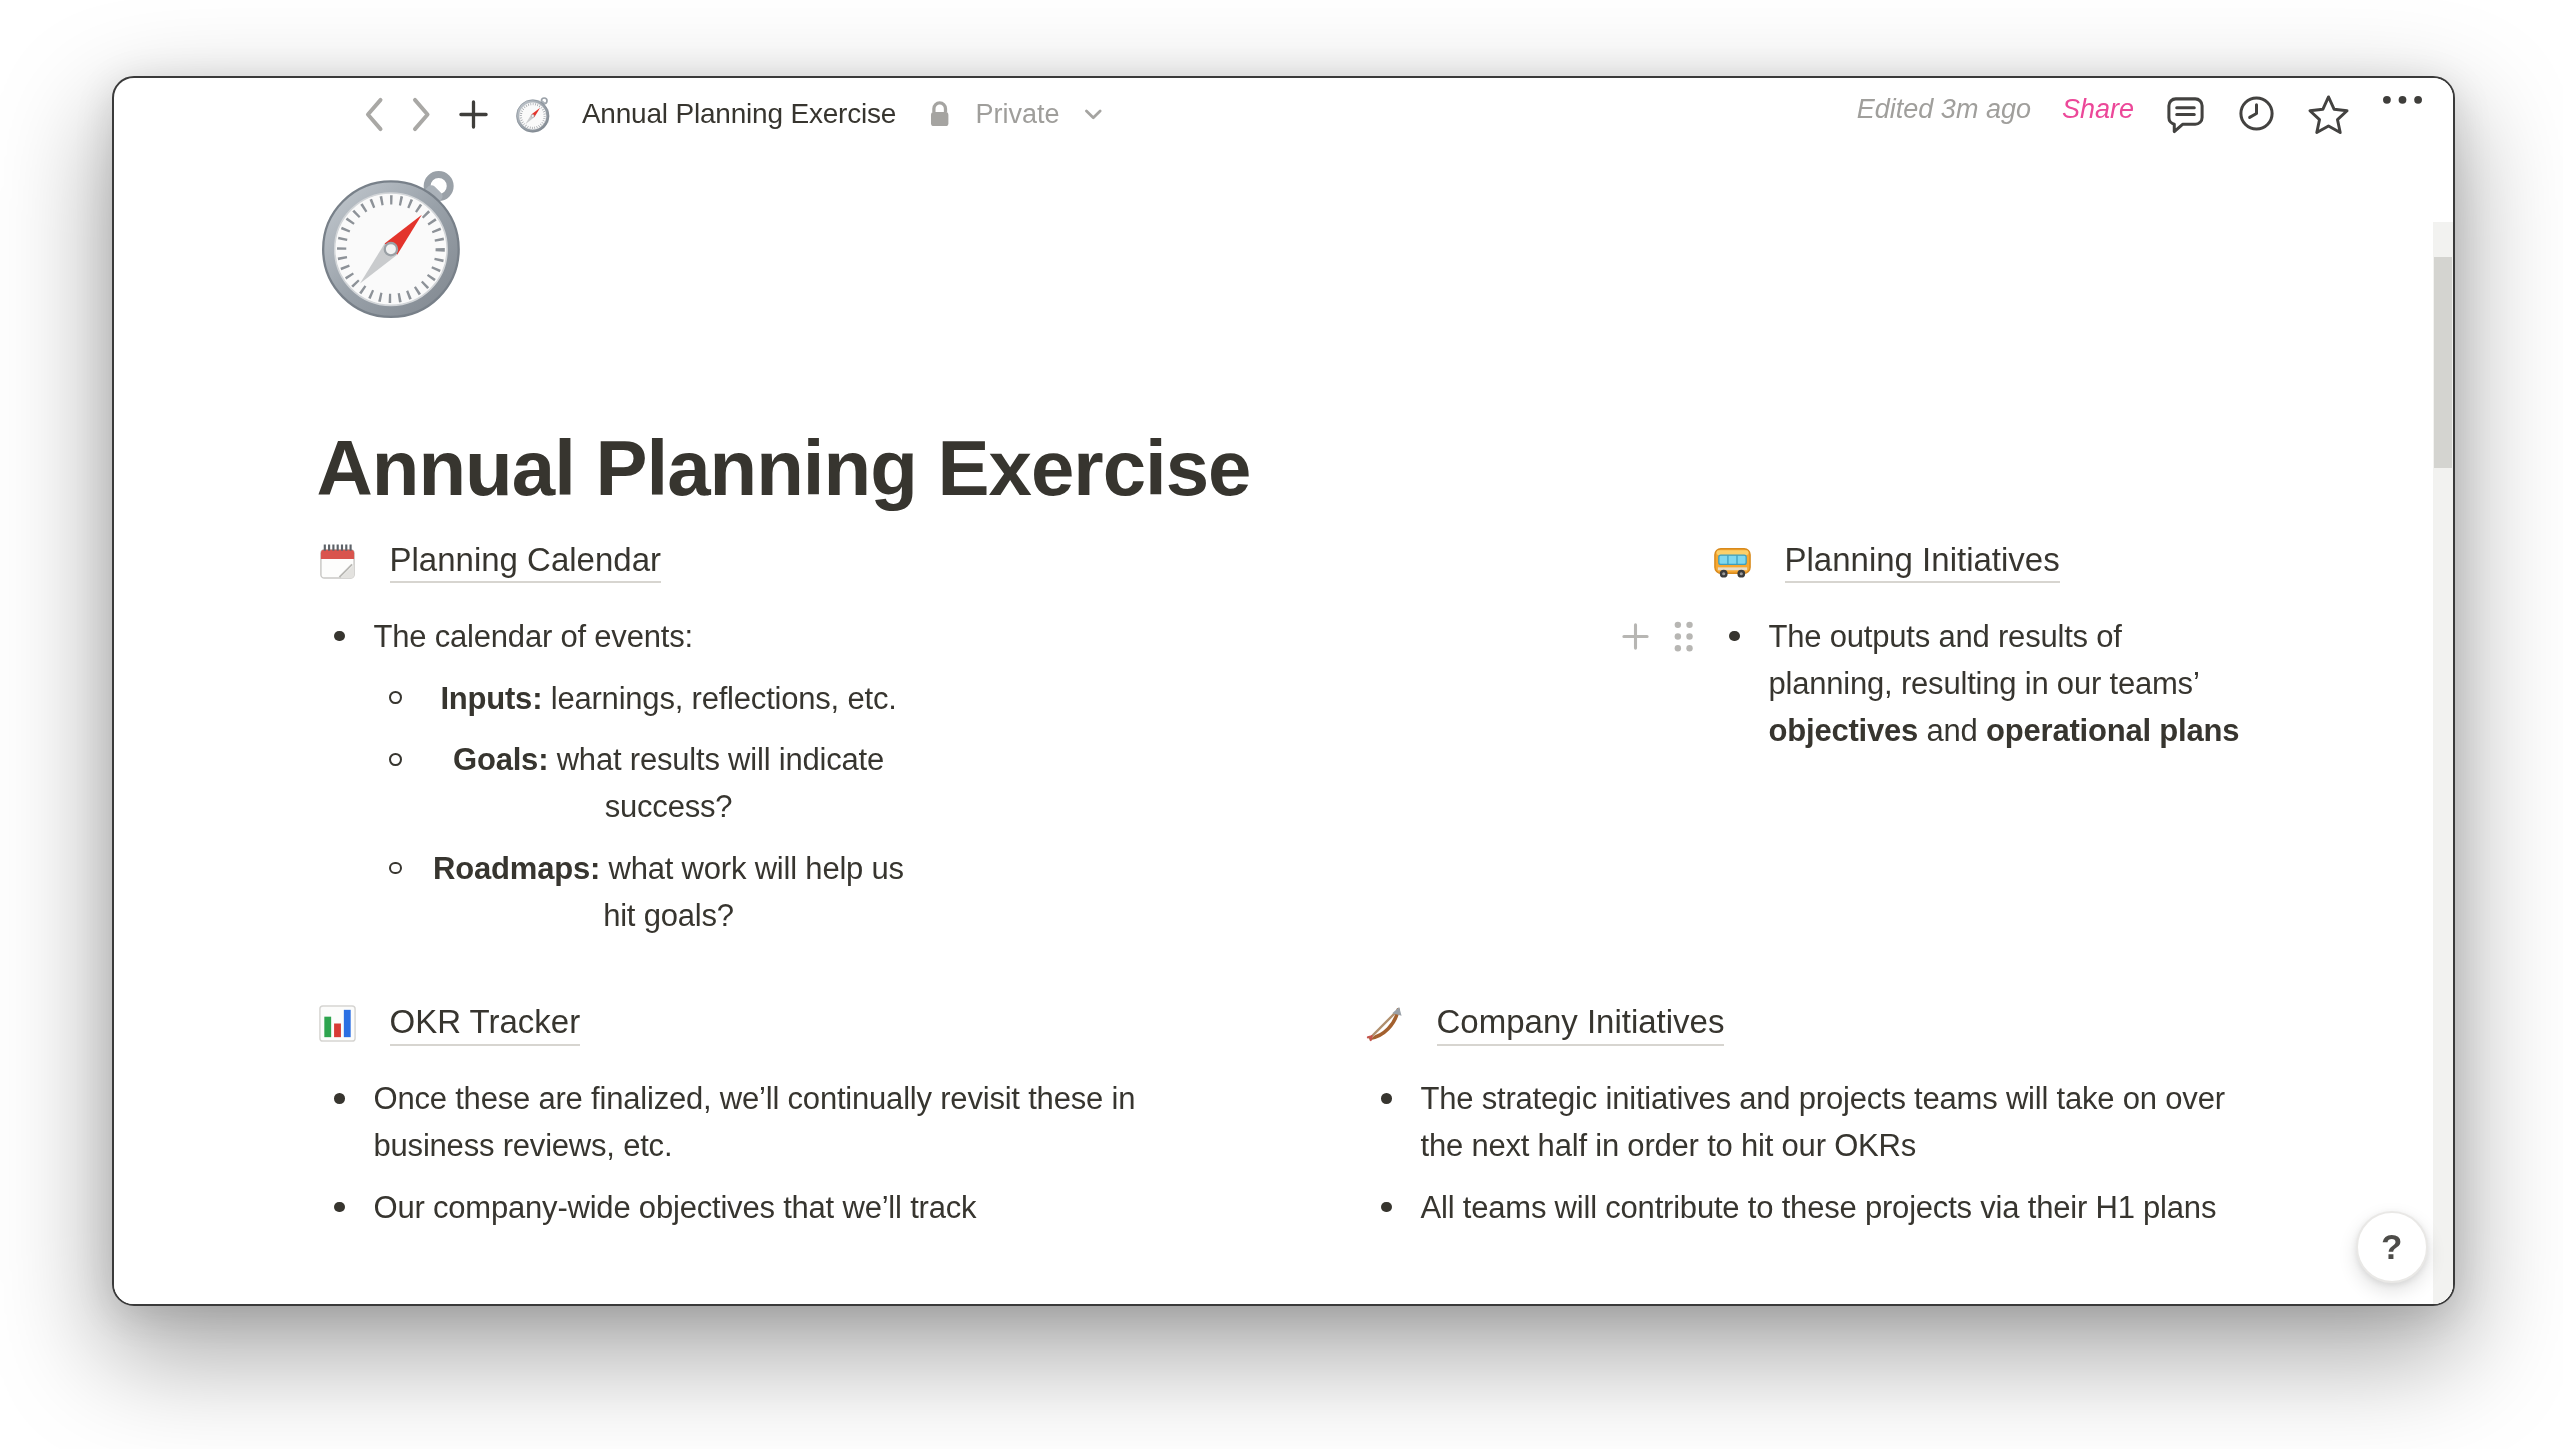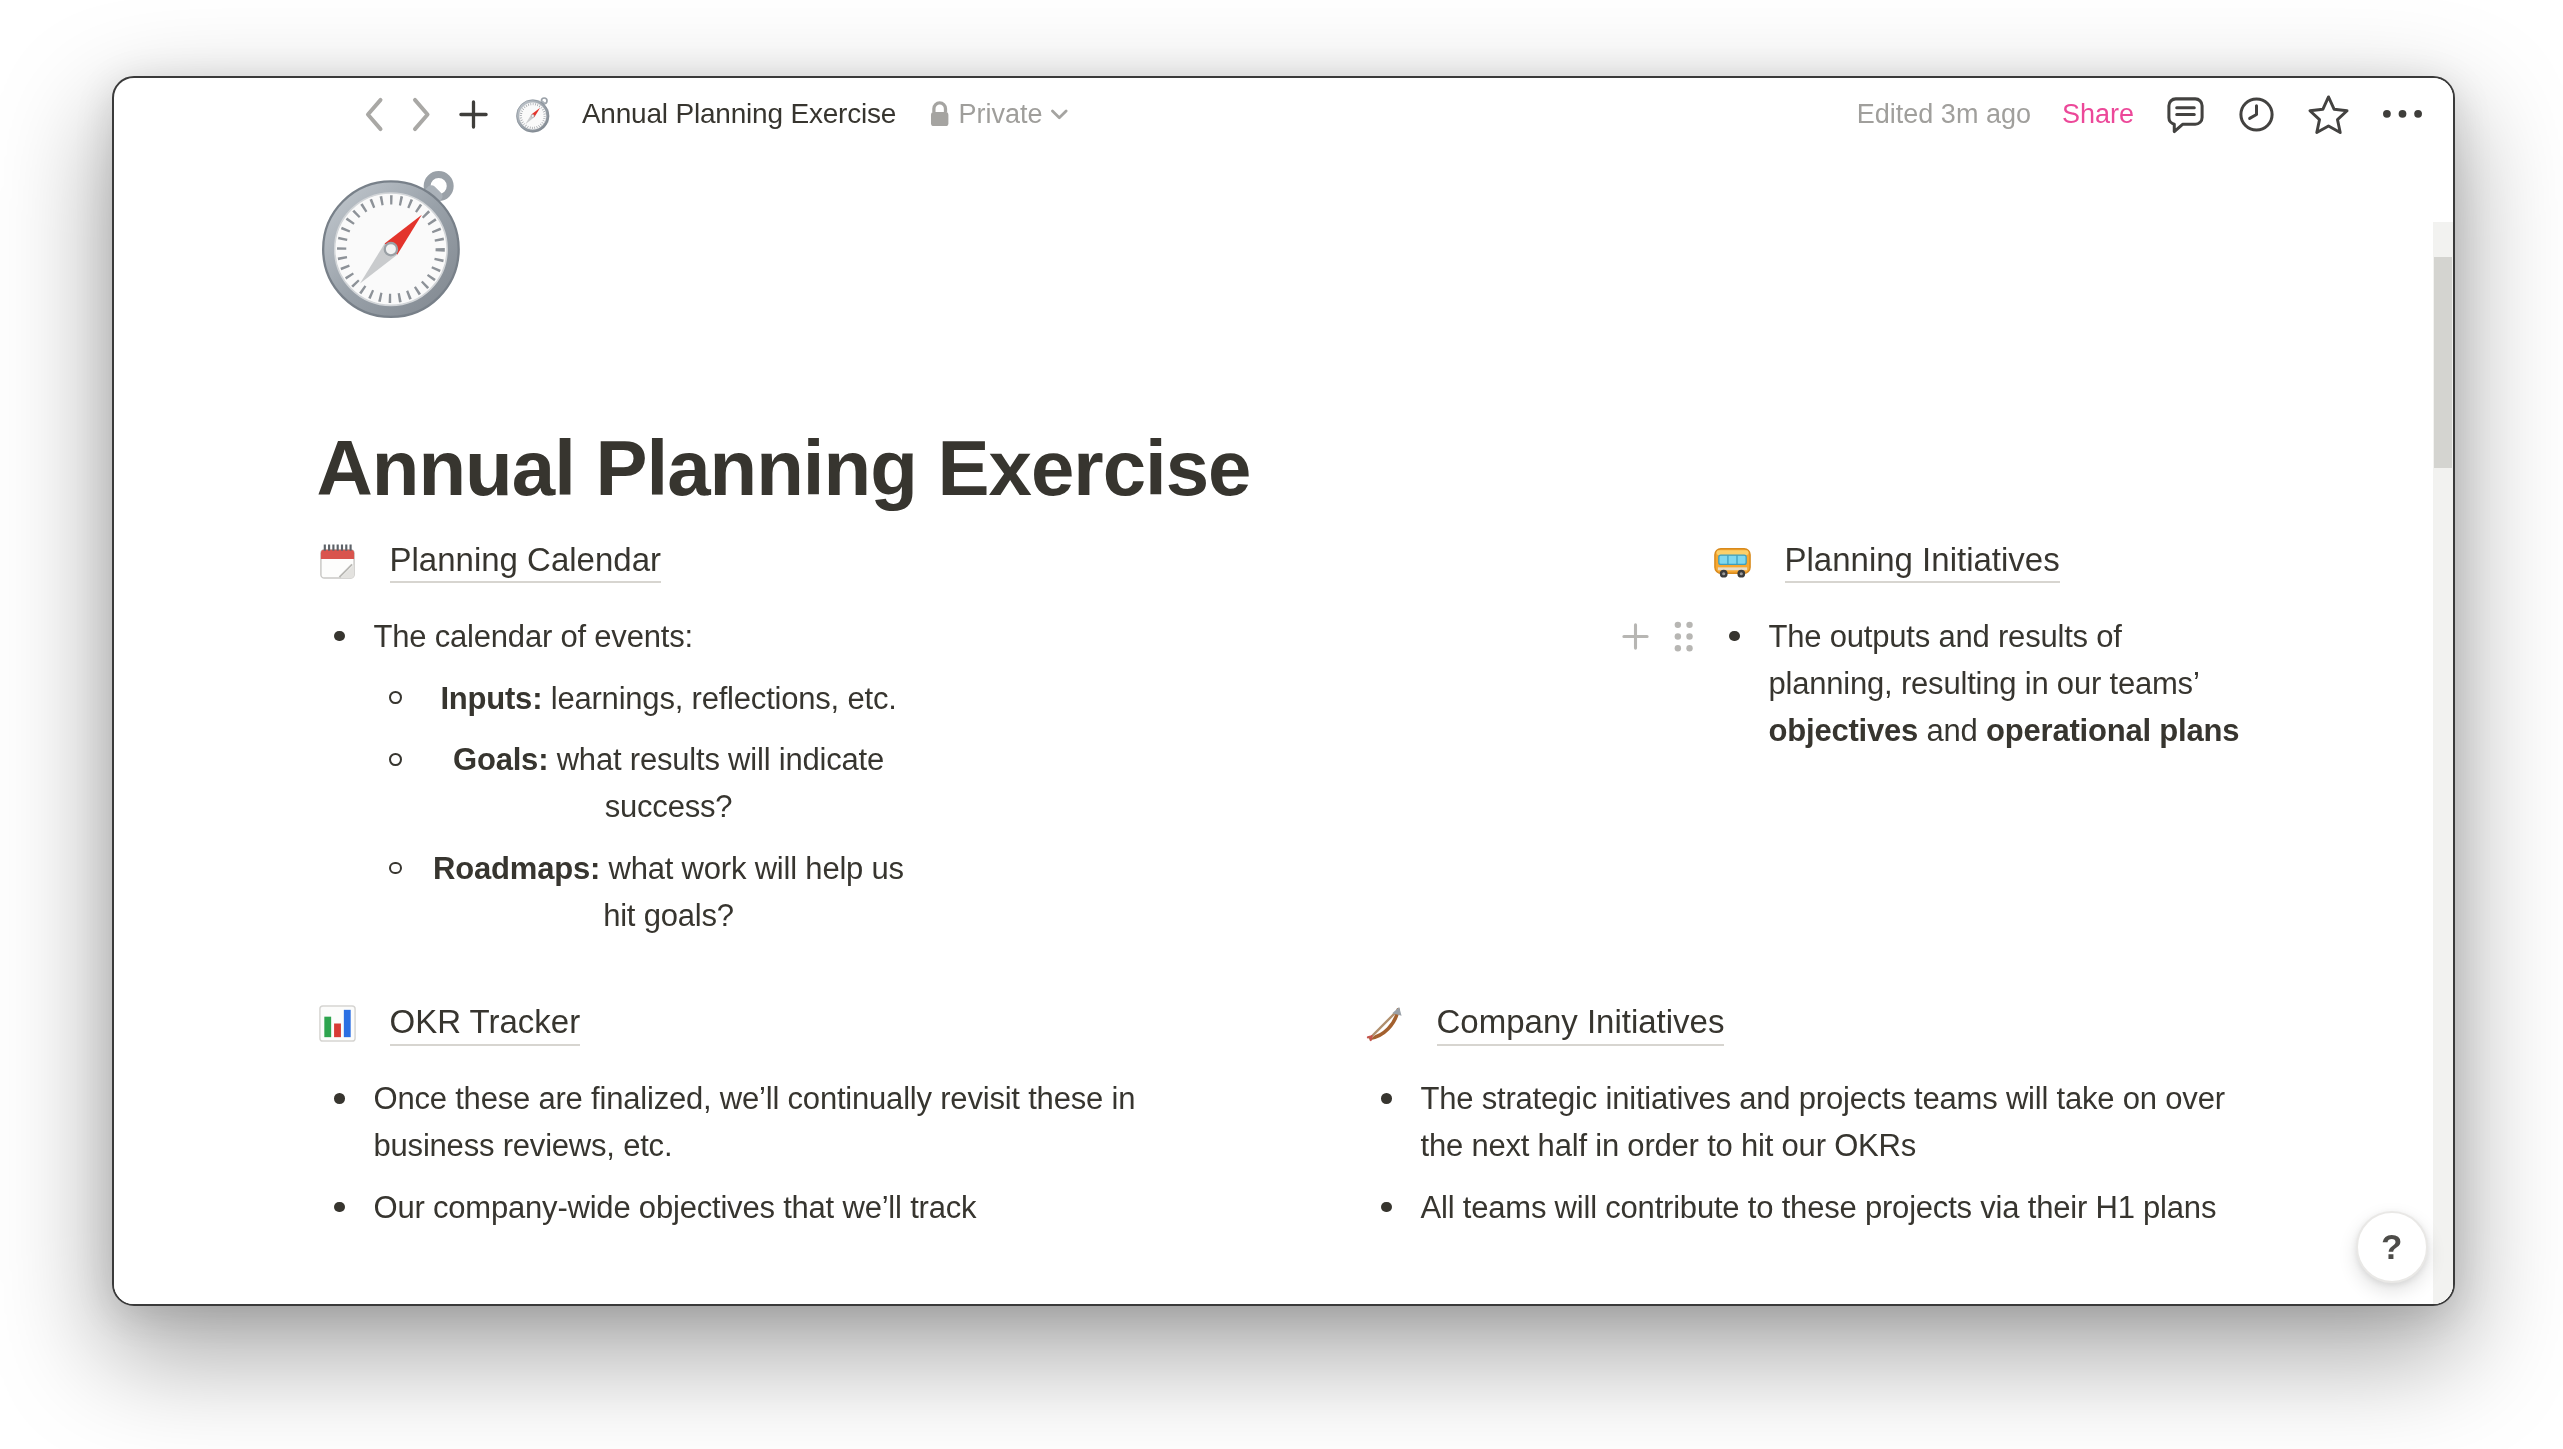"Private" .tb-private { gap: 7px -> 24px }
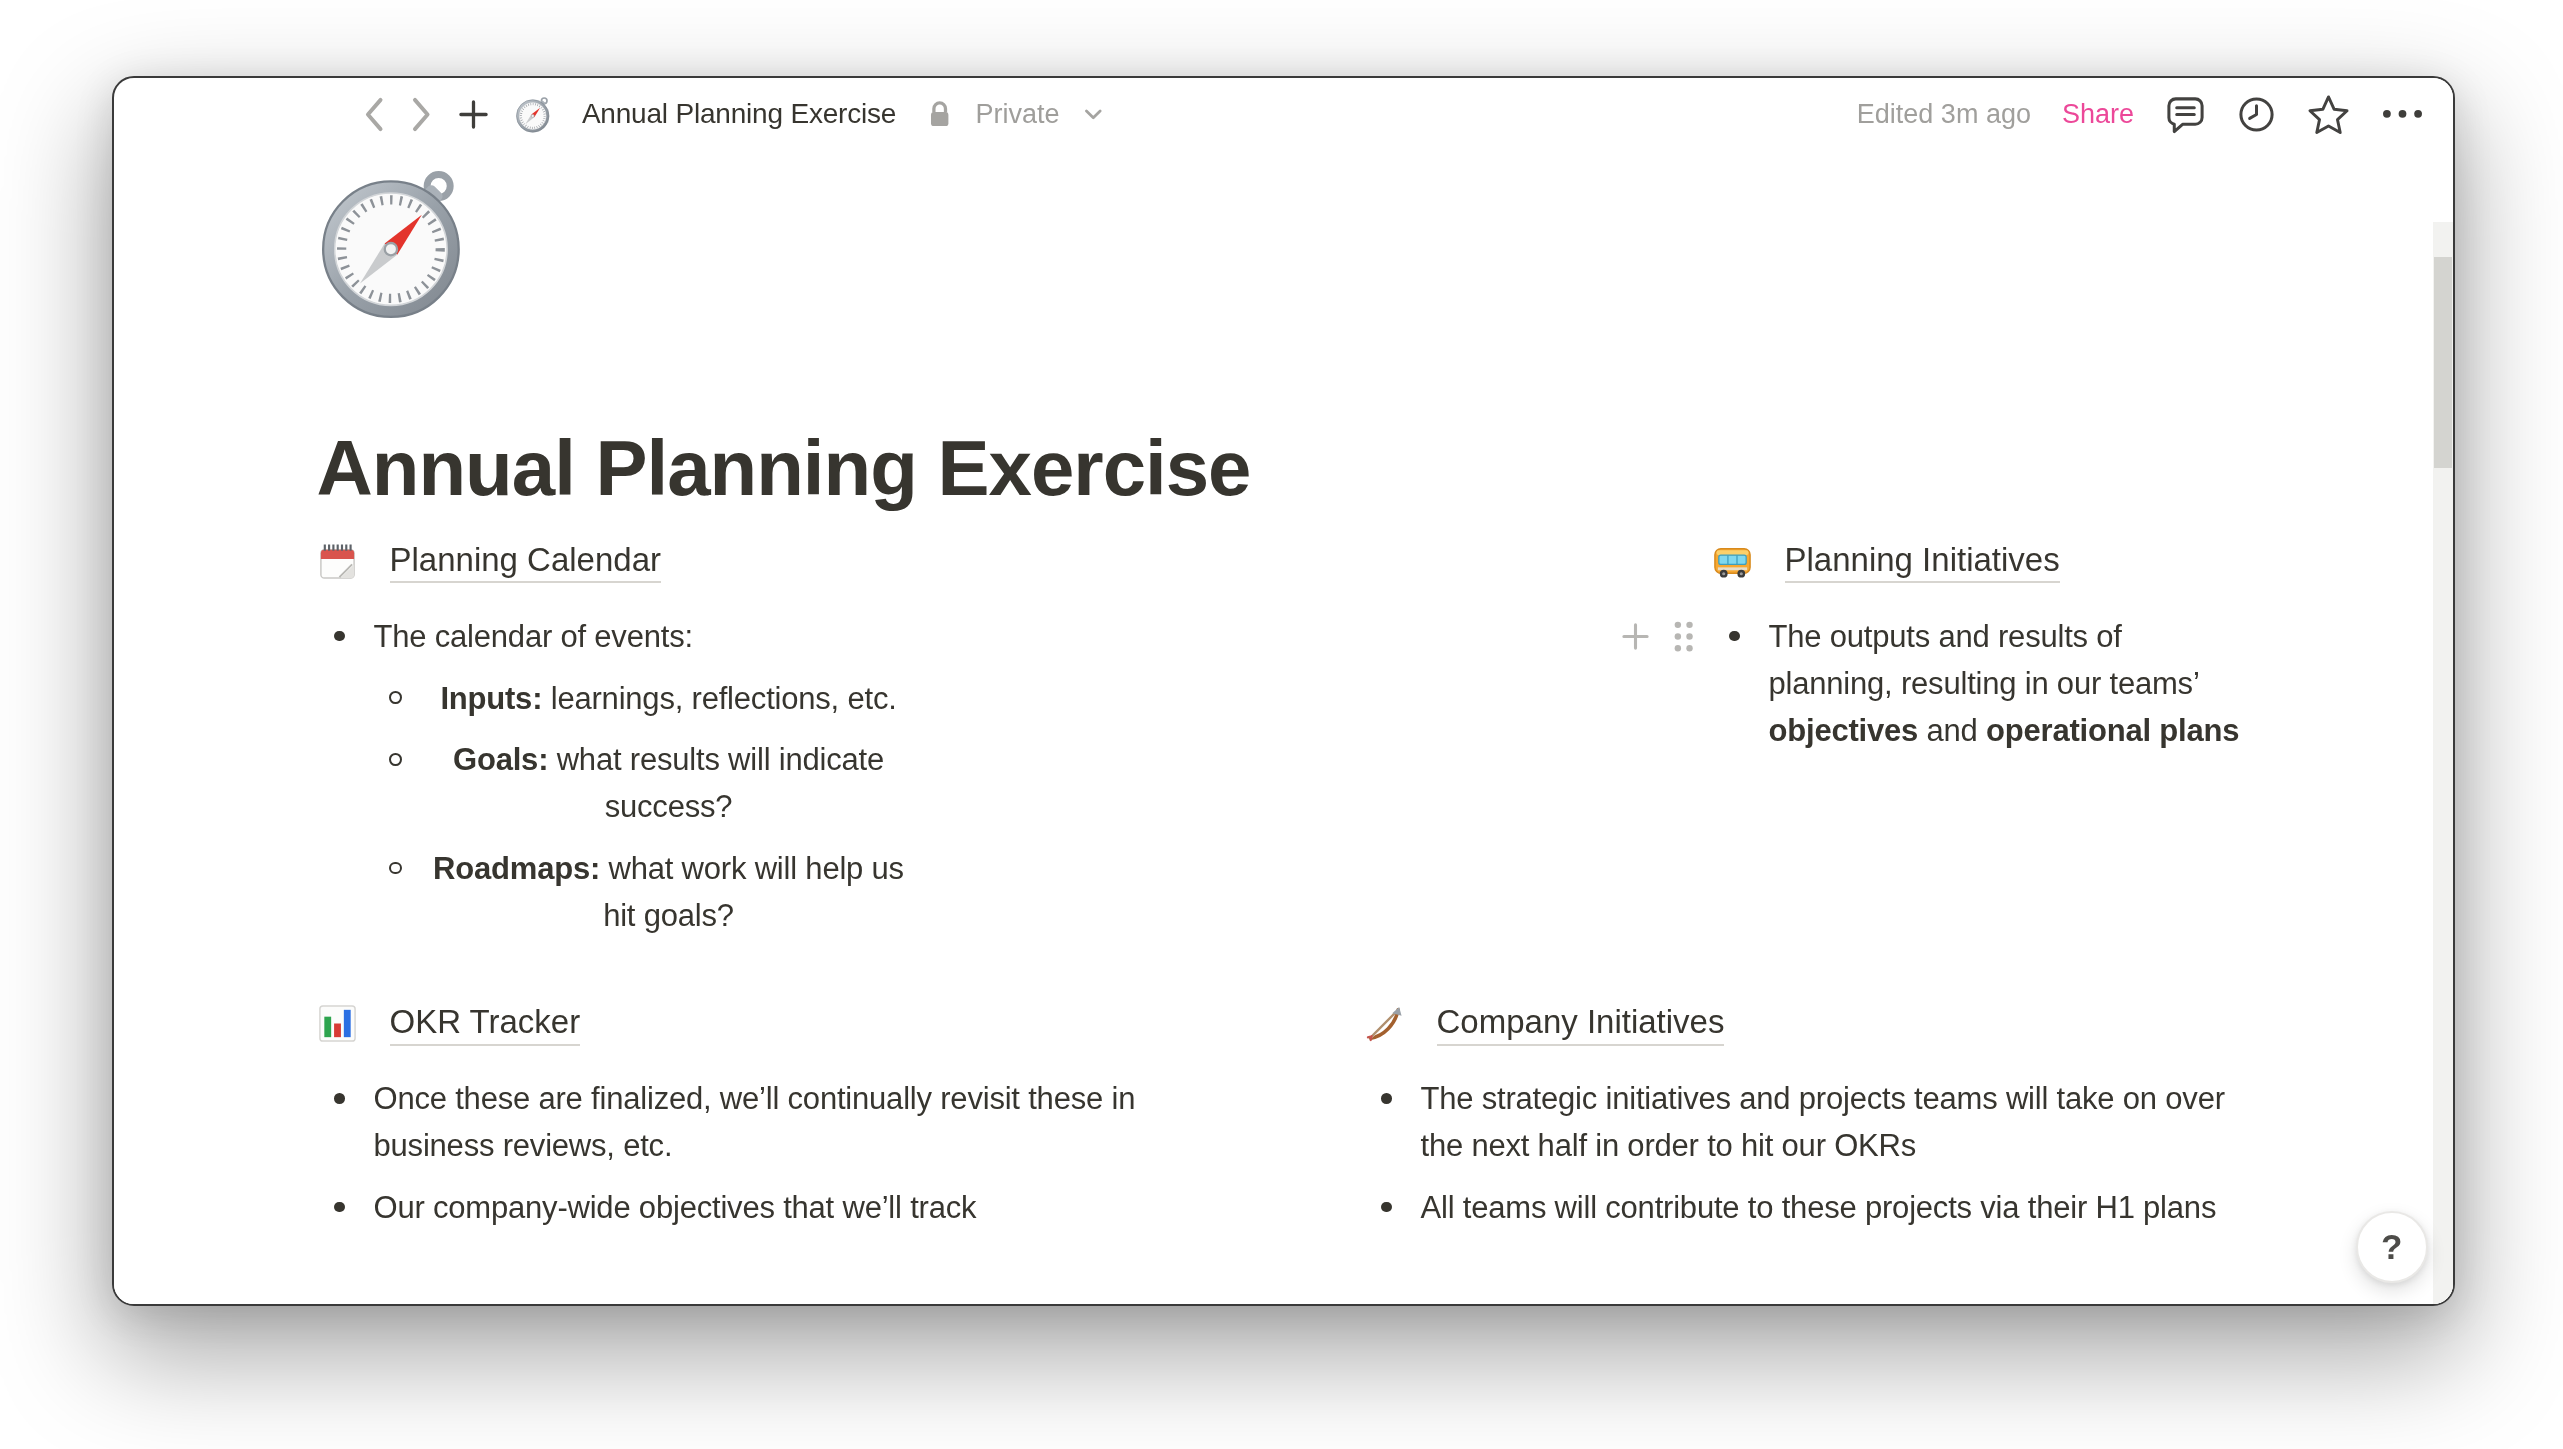"Edited 3m ago" .tb-right { align-items: center -> flex-start; font-style: none -> italic }
